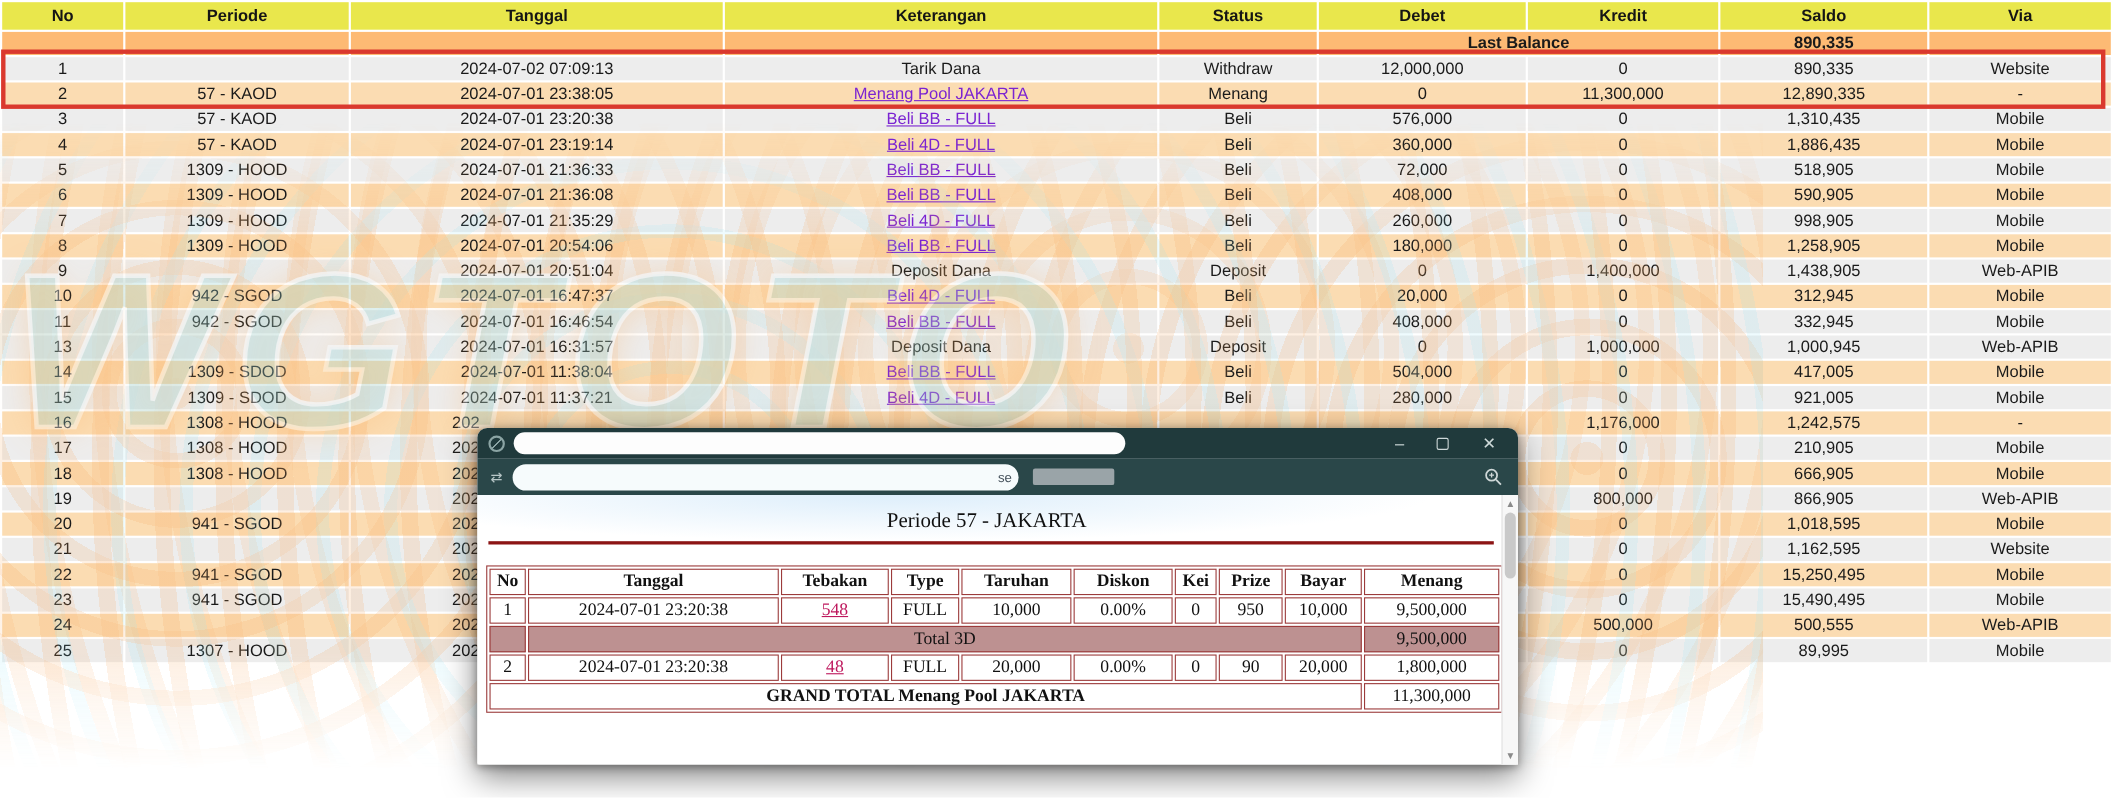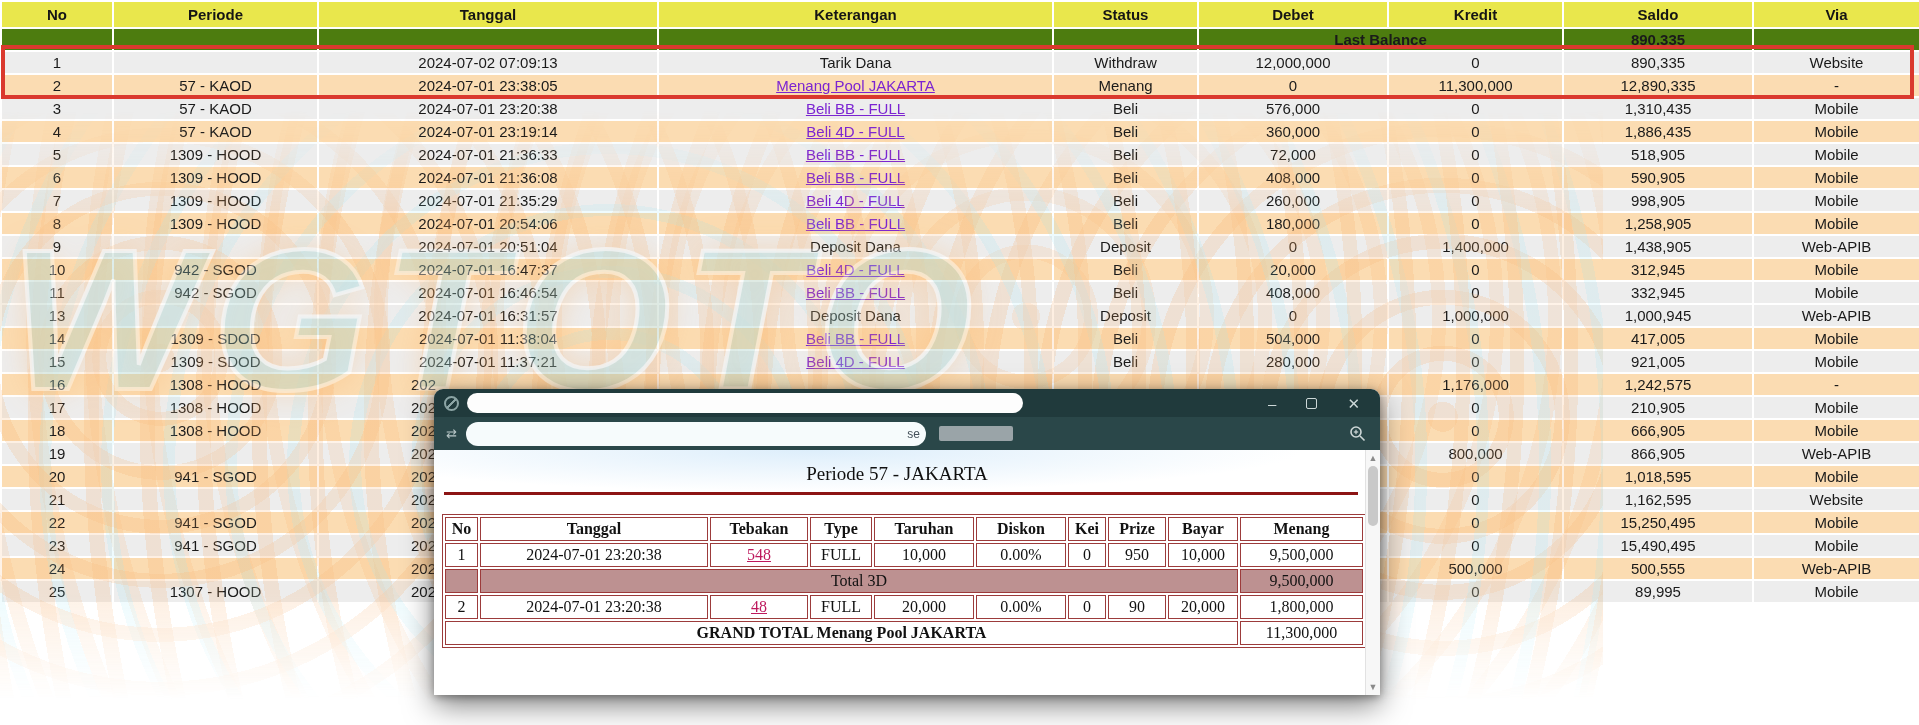"Last Balance" tr.lb td { background: #4d7c0f -> #fdba74 }
